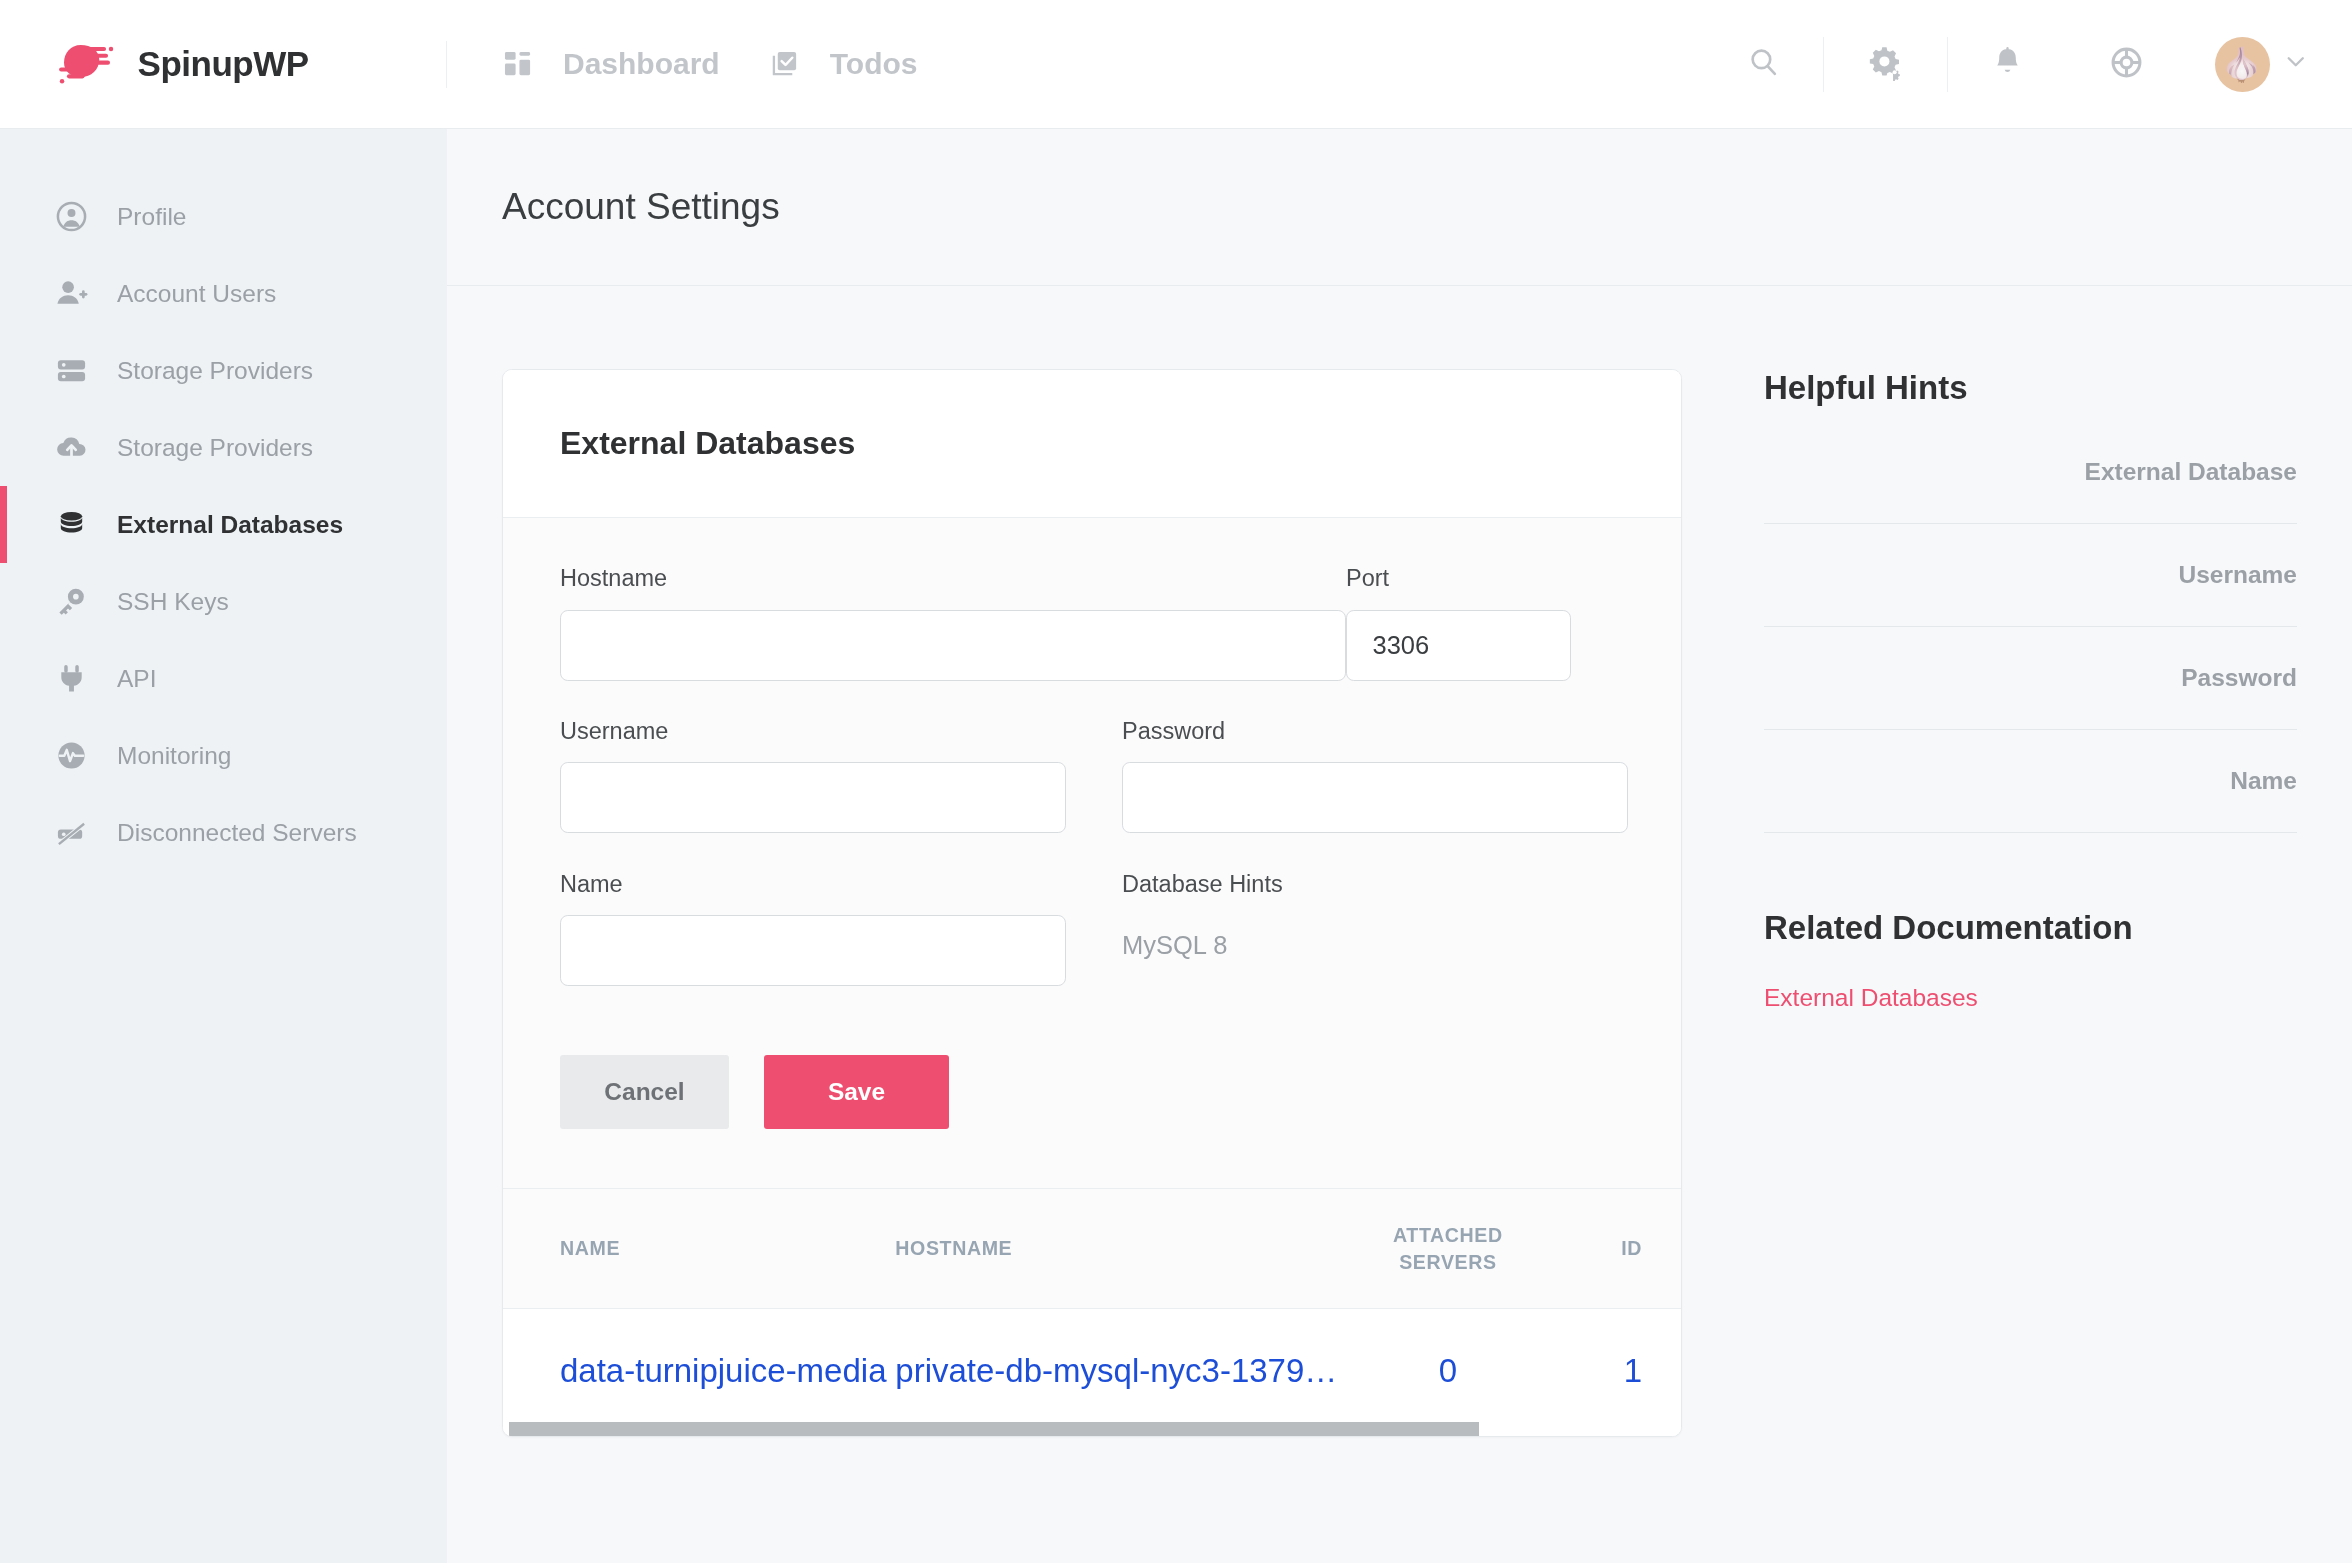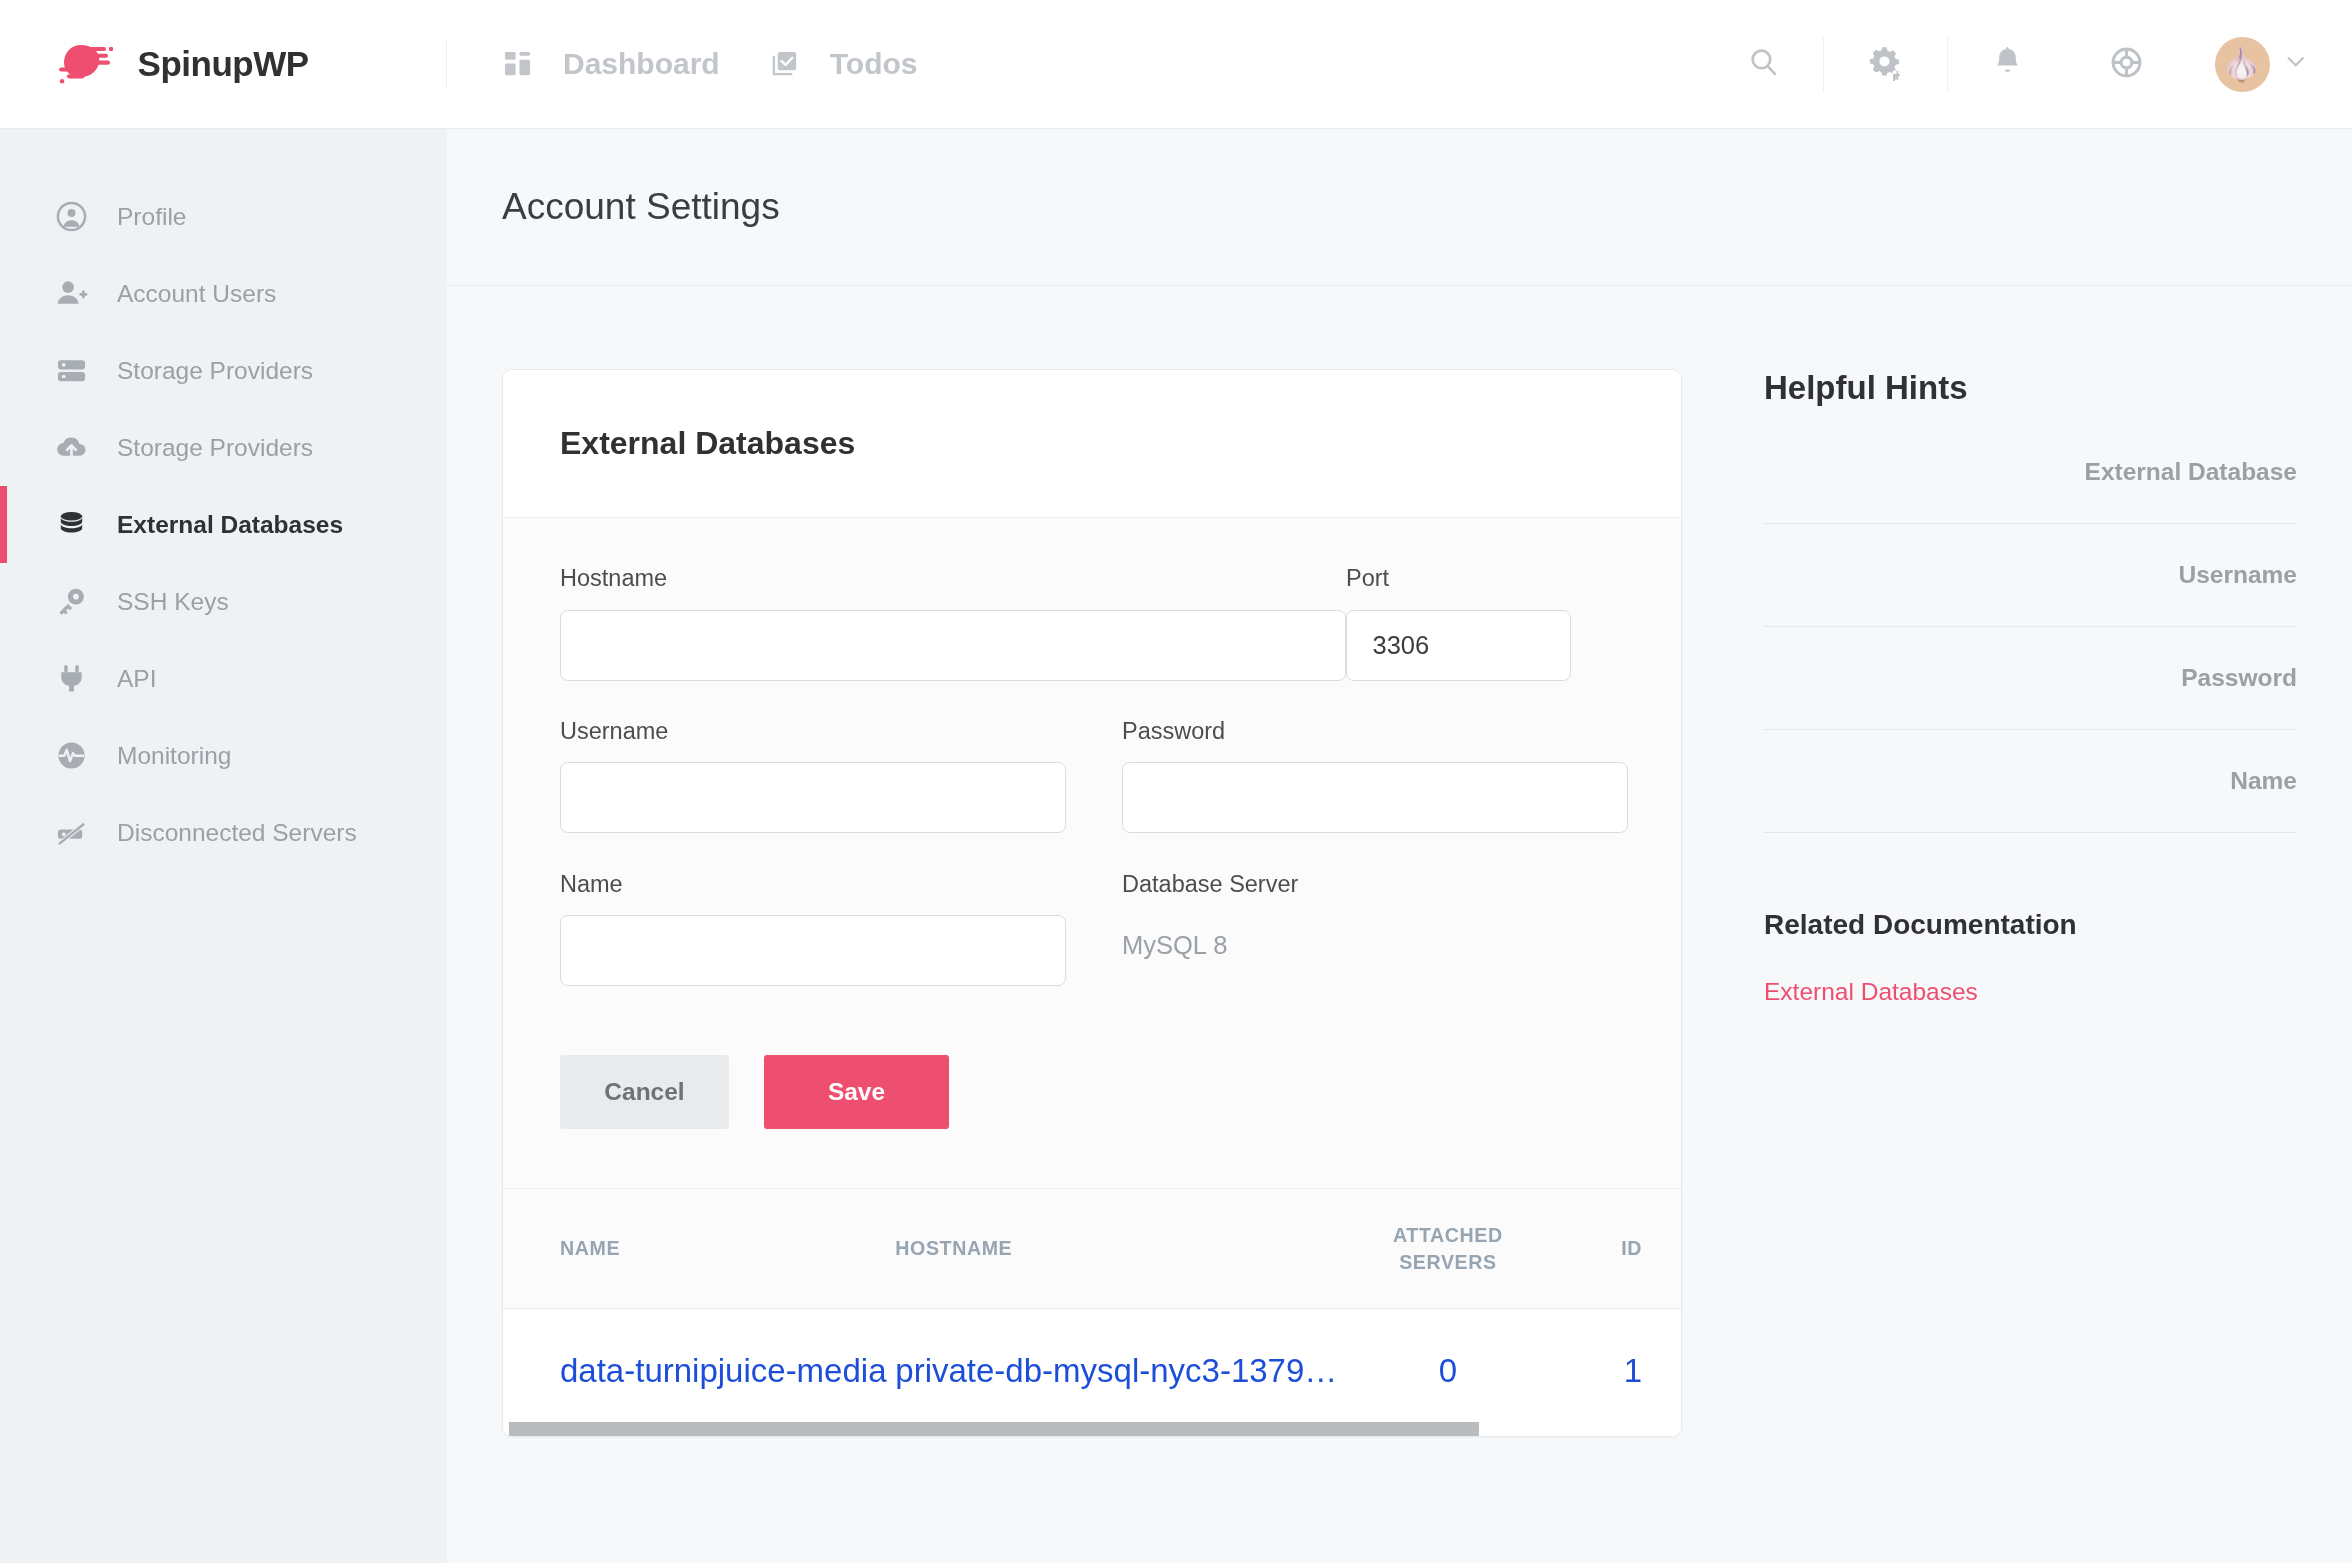"Database Server" label.fg-label { text: Server -> Hints }
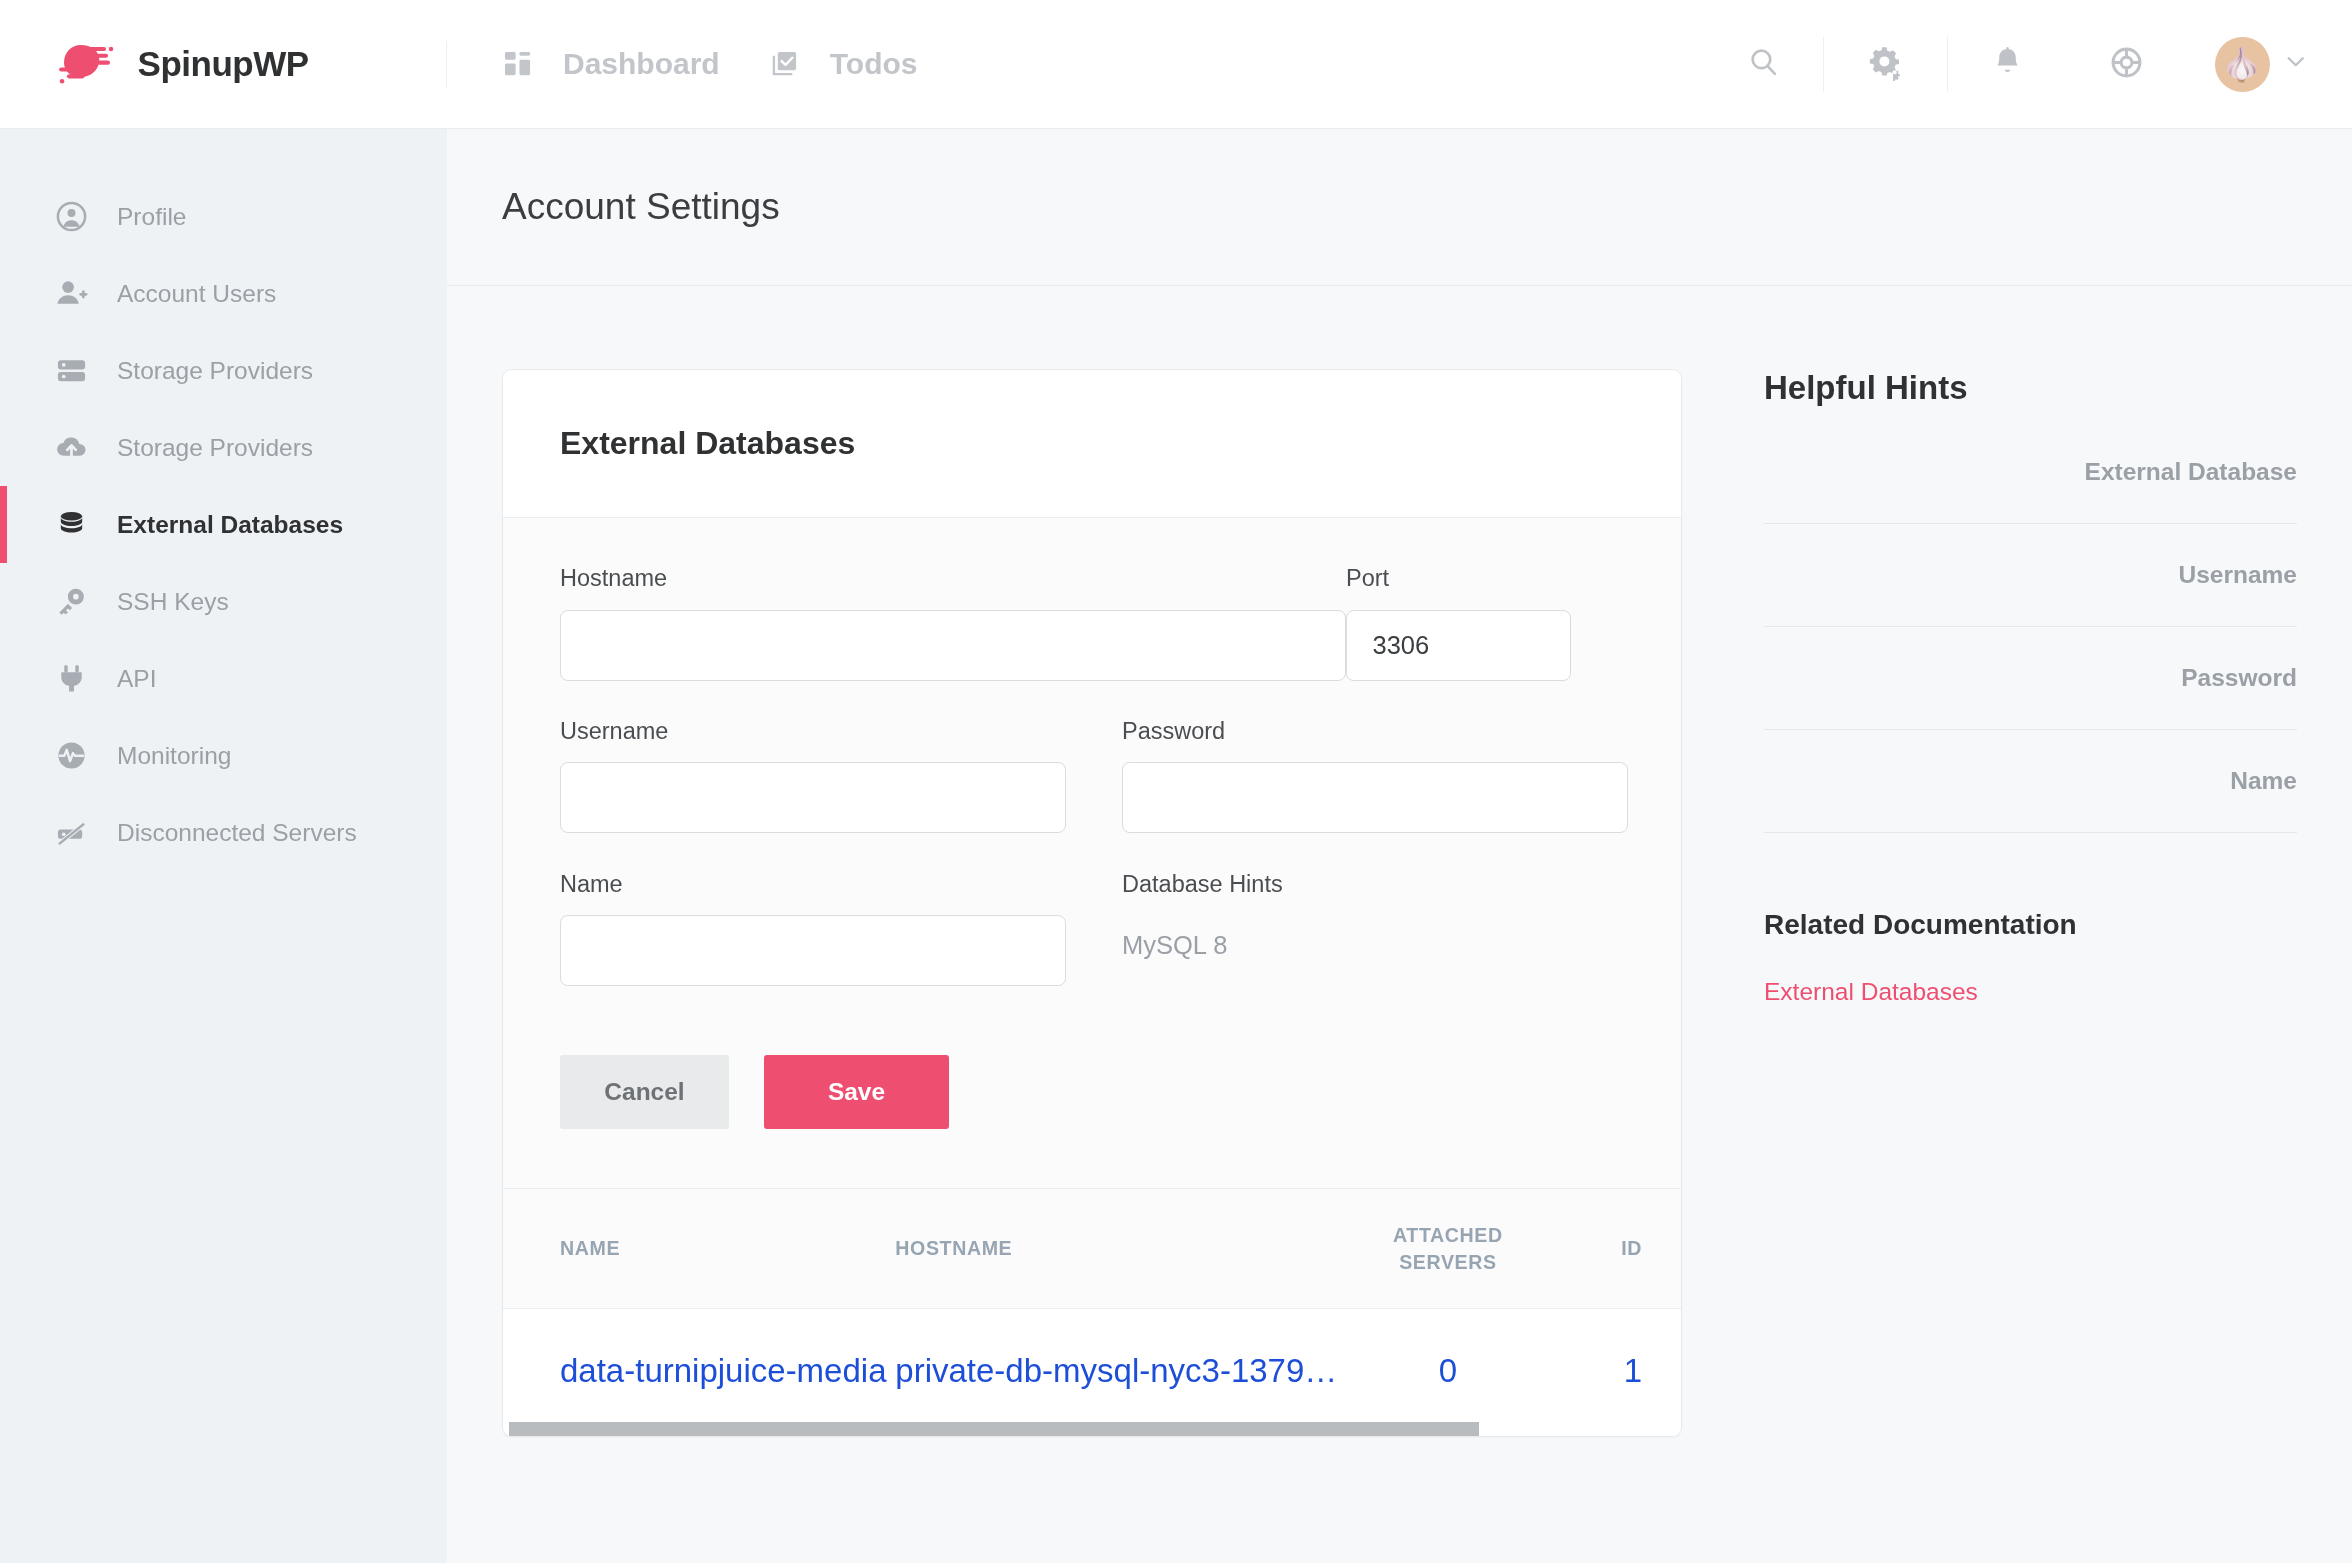"Related Documentation" .rail-title2 { font-size: 28px -> 33px }
